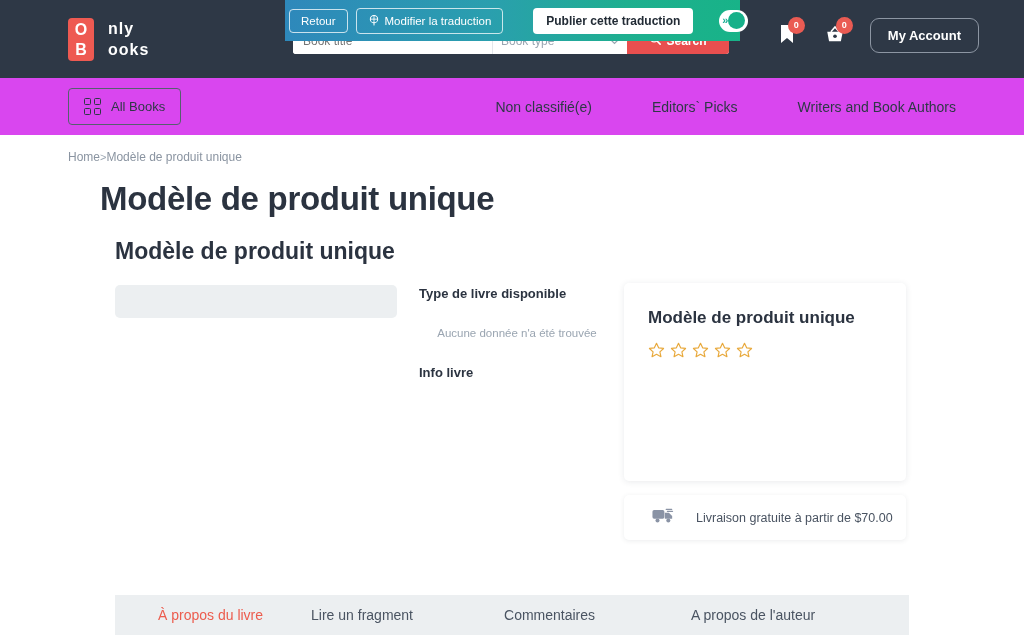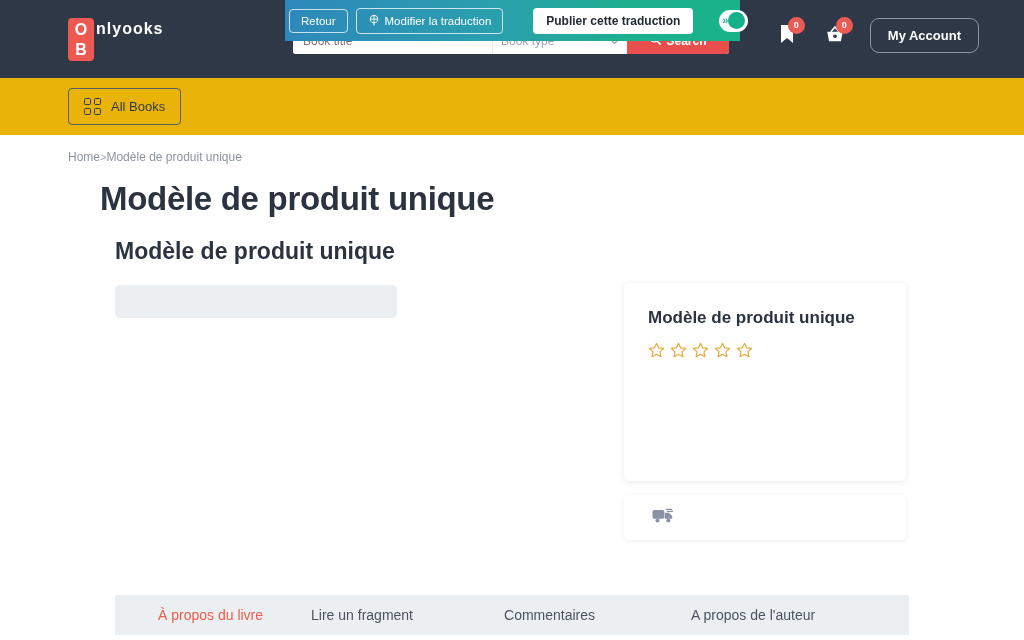"nly" .logo-words { flex-direction: none -> column; margin-left: 2px -> 14px }
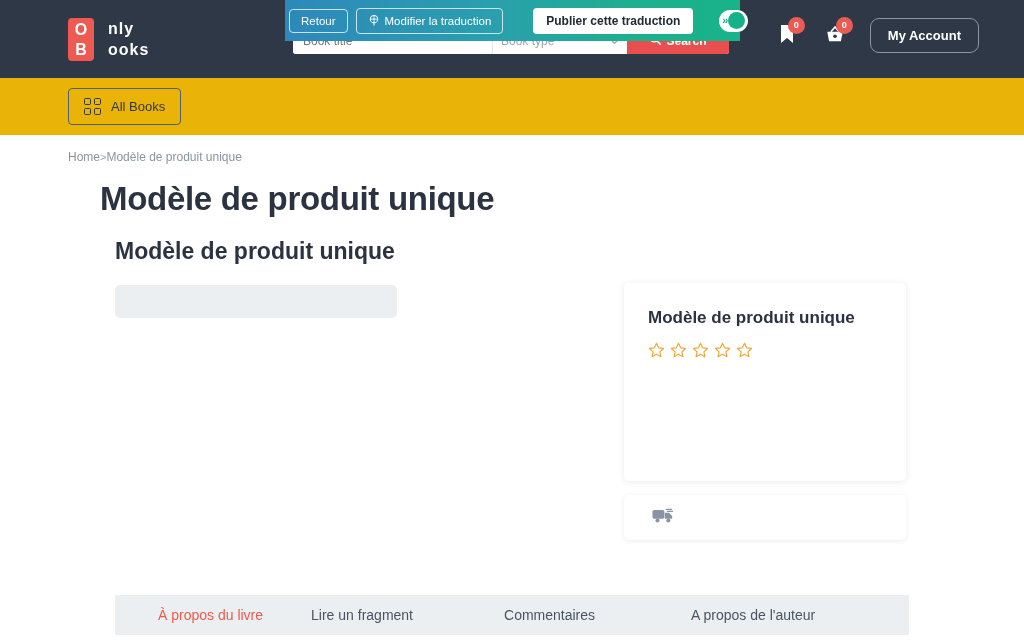"All Books" .navbar { background: #eab308 -> #d946ef }
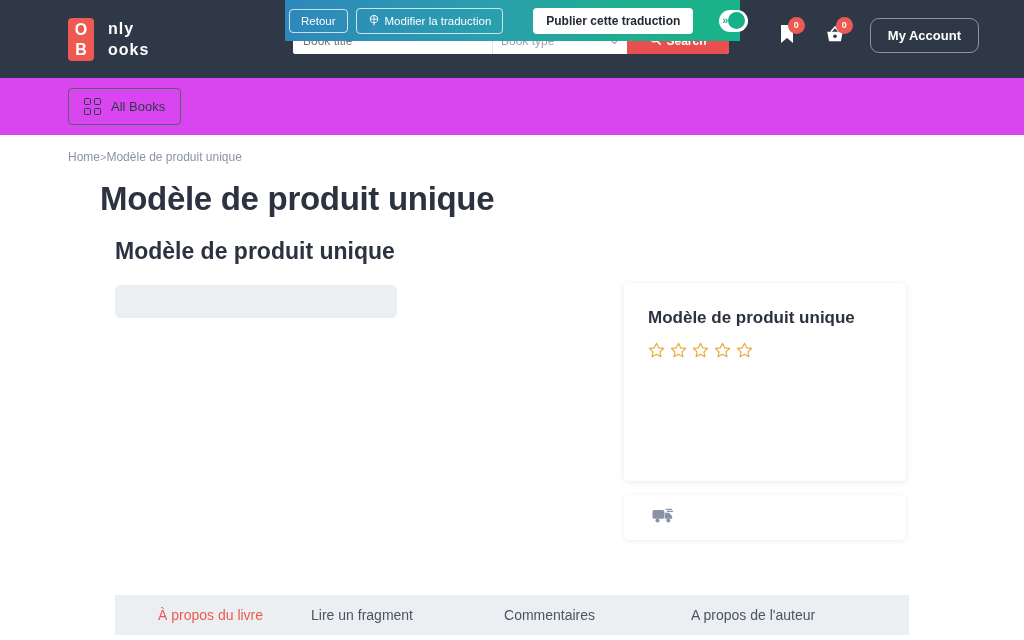"Non classifié(e)" div.nav-links { html: none -> <div> <a>Non classifié(e)</a> <a>Editors` Picks</a> <a>Writers and Book Authors</a> </div> }
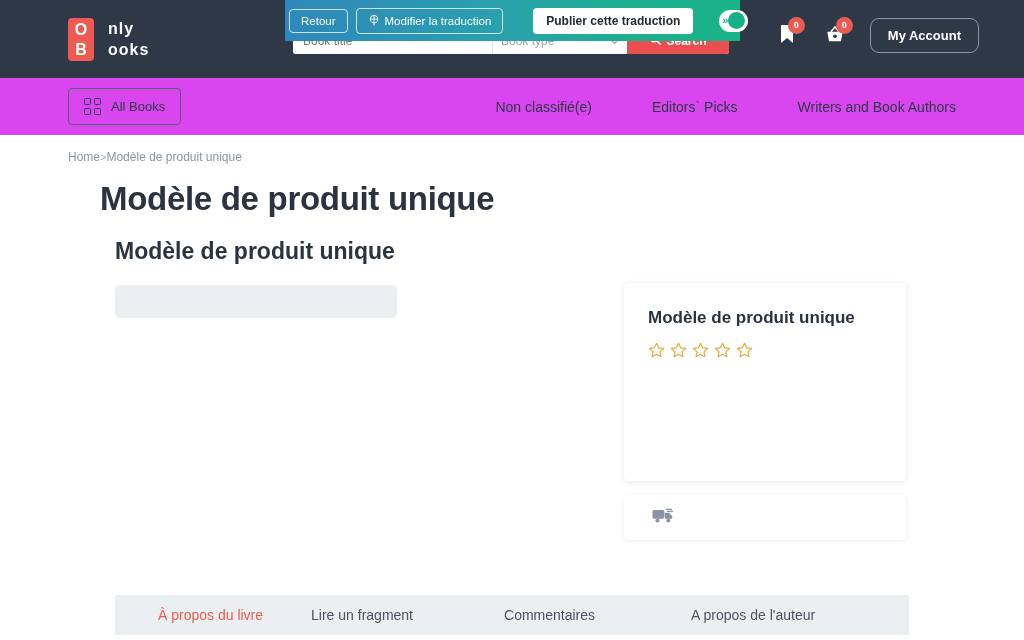"Type de livre disponible" div.mid-col { html: none -> <div> <div>Type de livre disponible</div> <div>Aucune donnée n'a été trouvée</div> <div>Info livre</div> </div> }
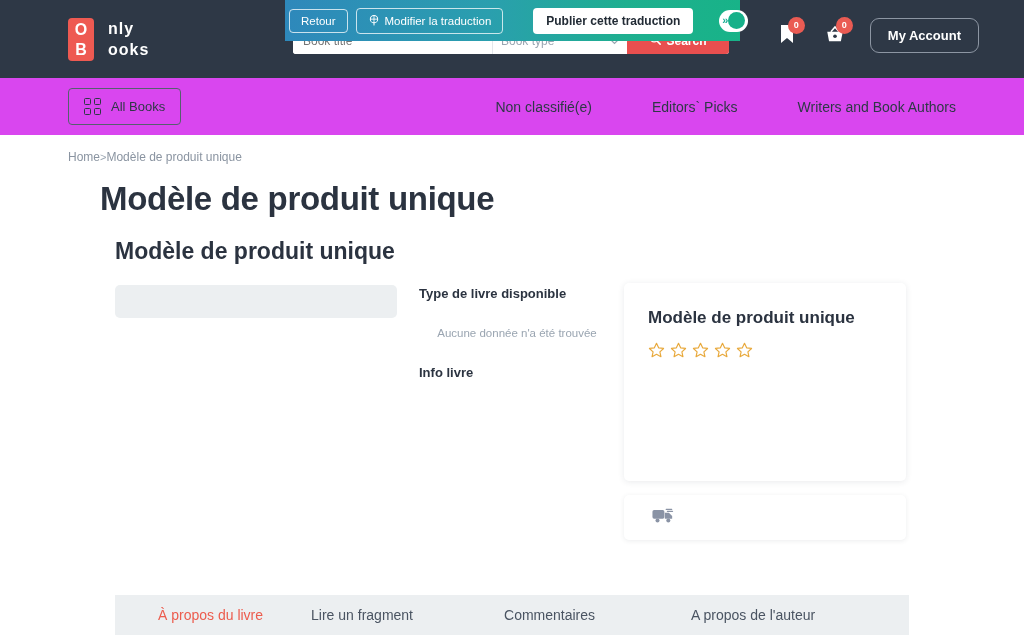"Livraison gratuite à partir de" span.txt { html: none -> <span>Livraison gratuite à partir de $70.00</span> }
